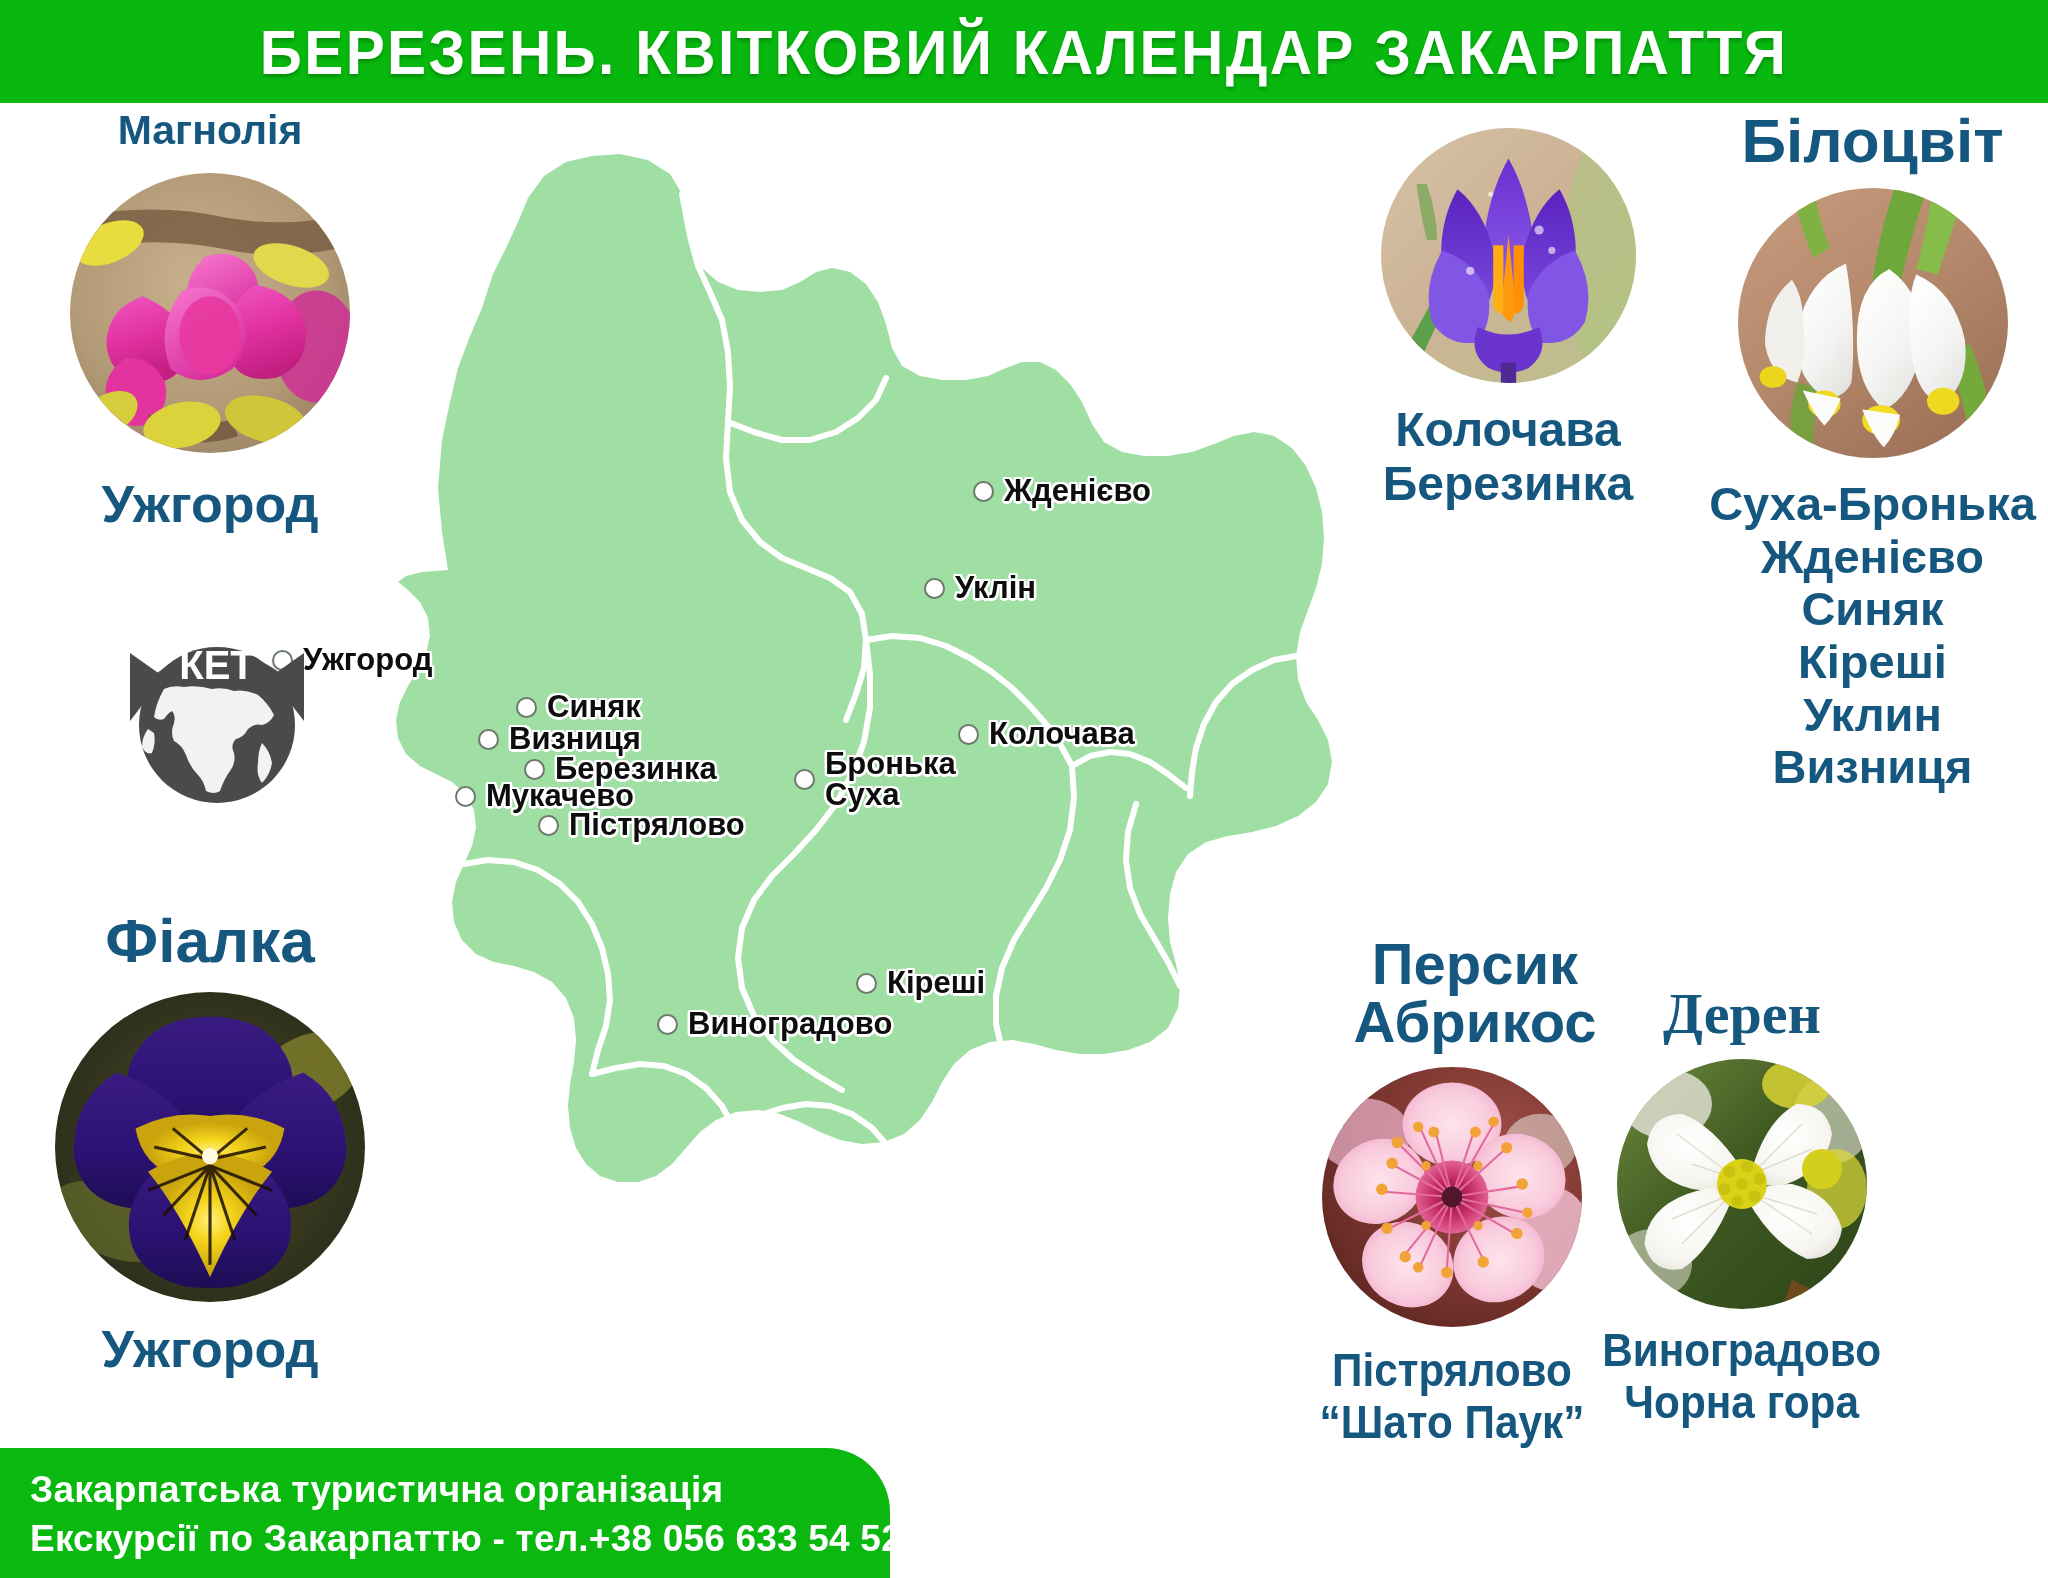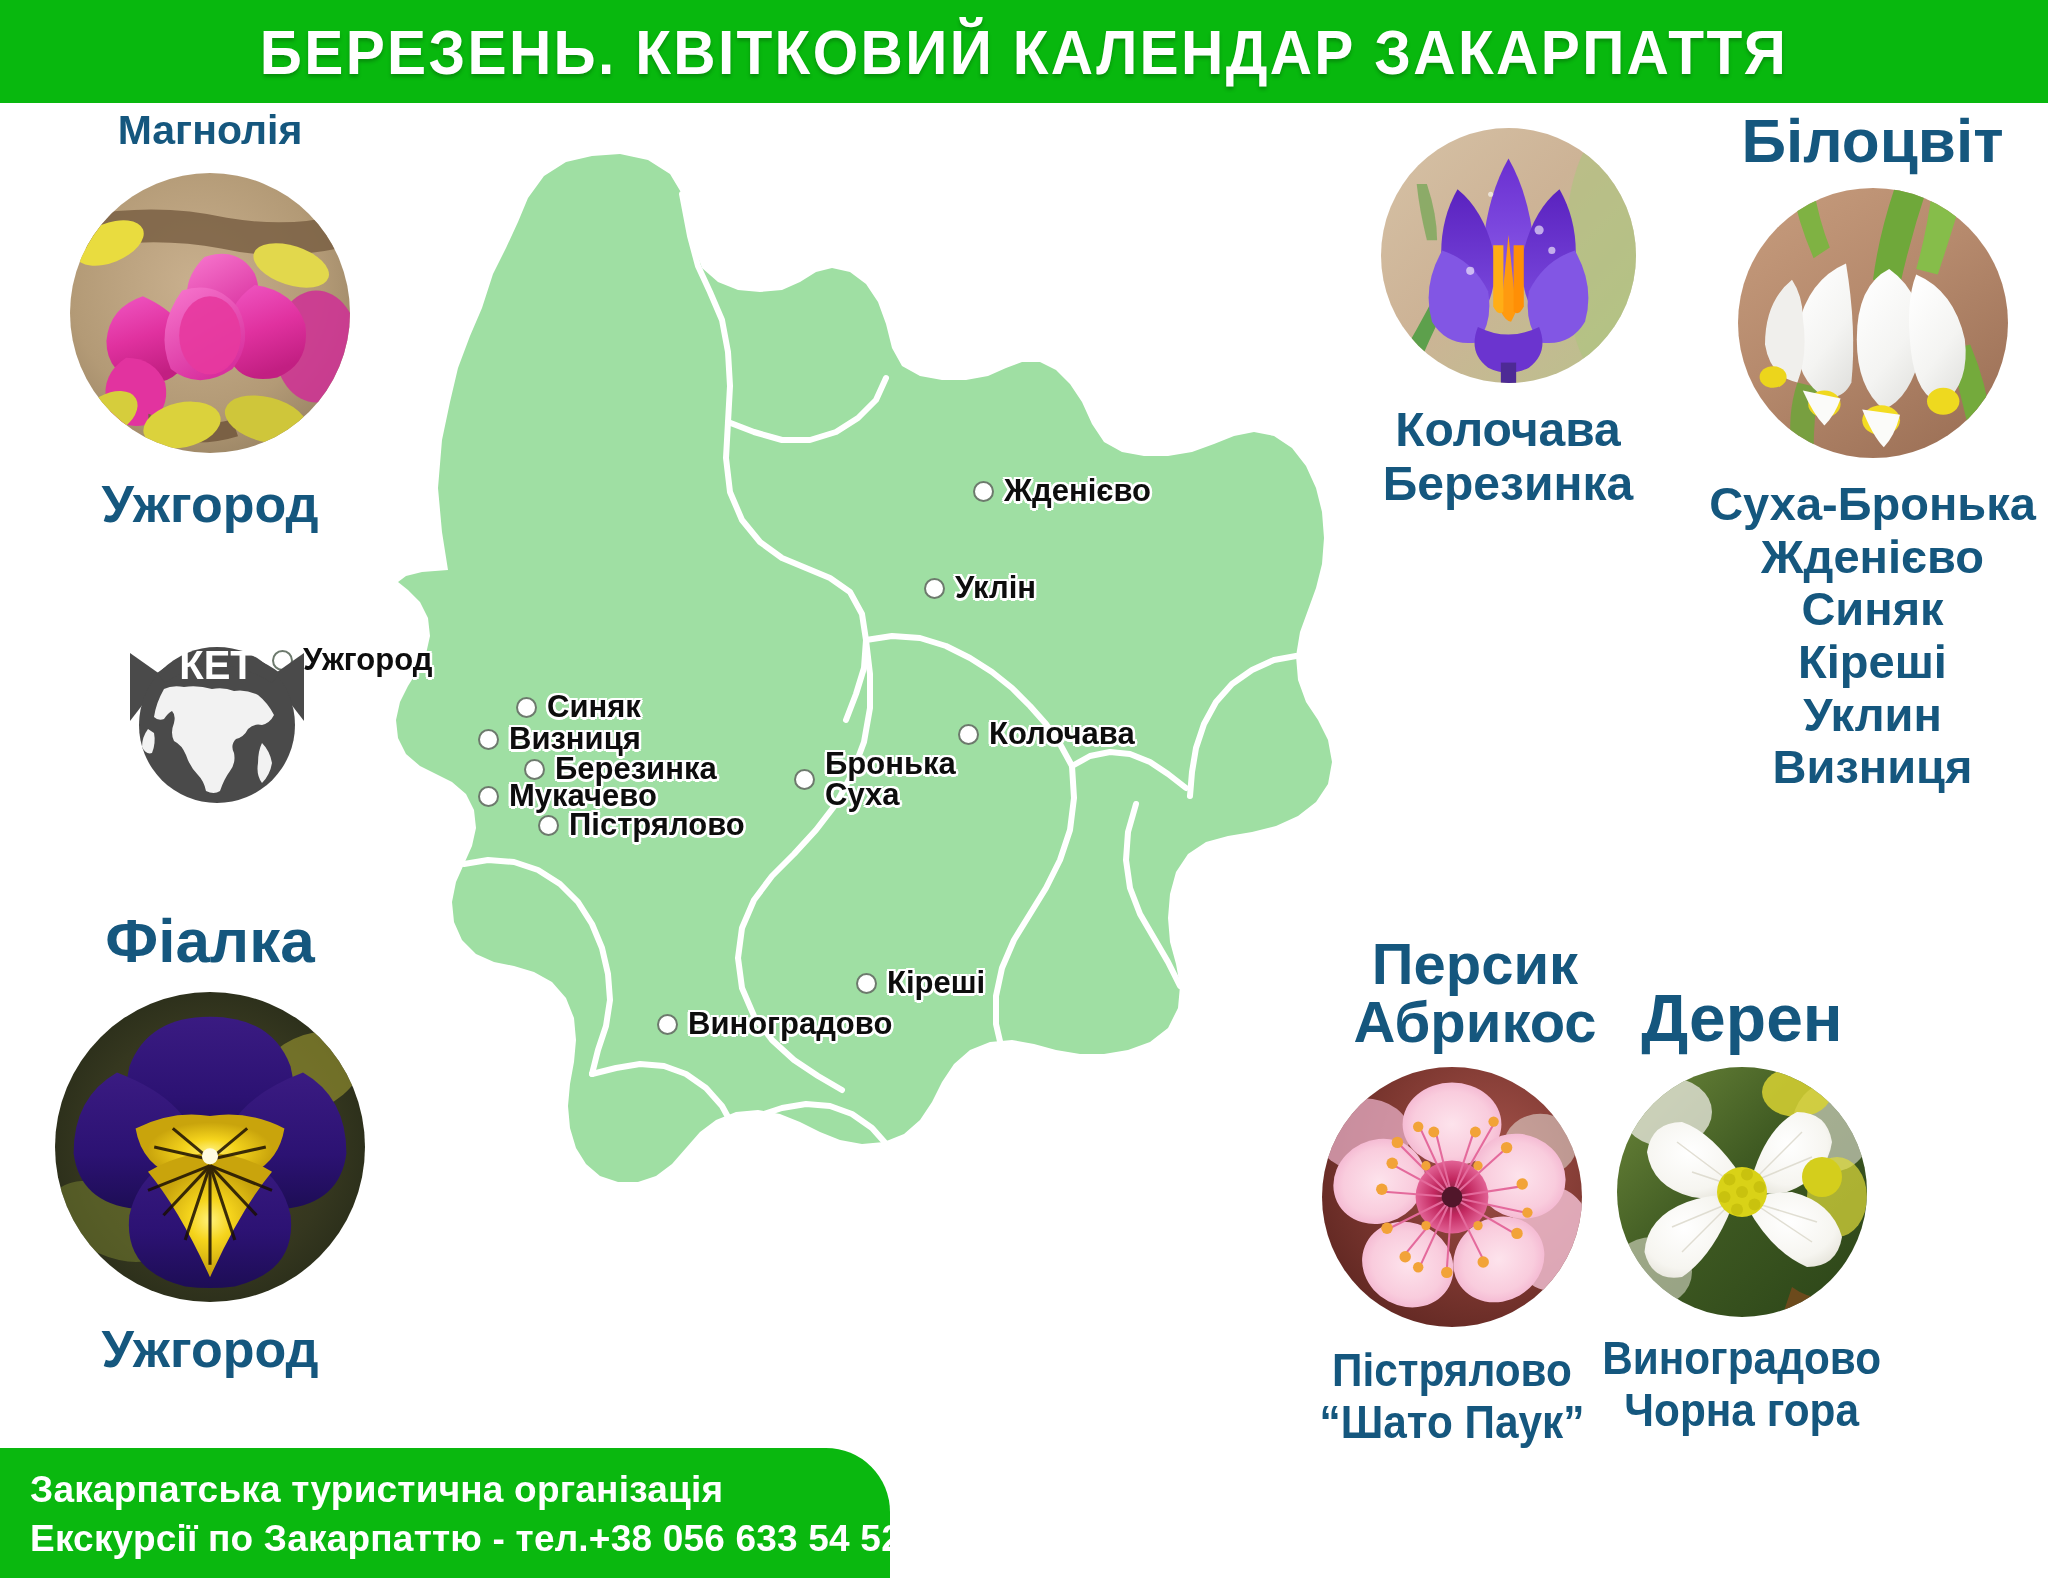"Мукачево" div.city { left: 148px -> 125px }
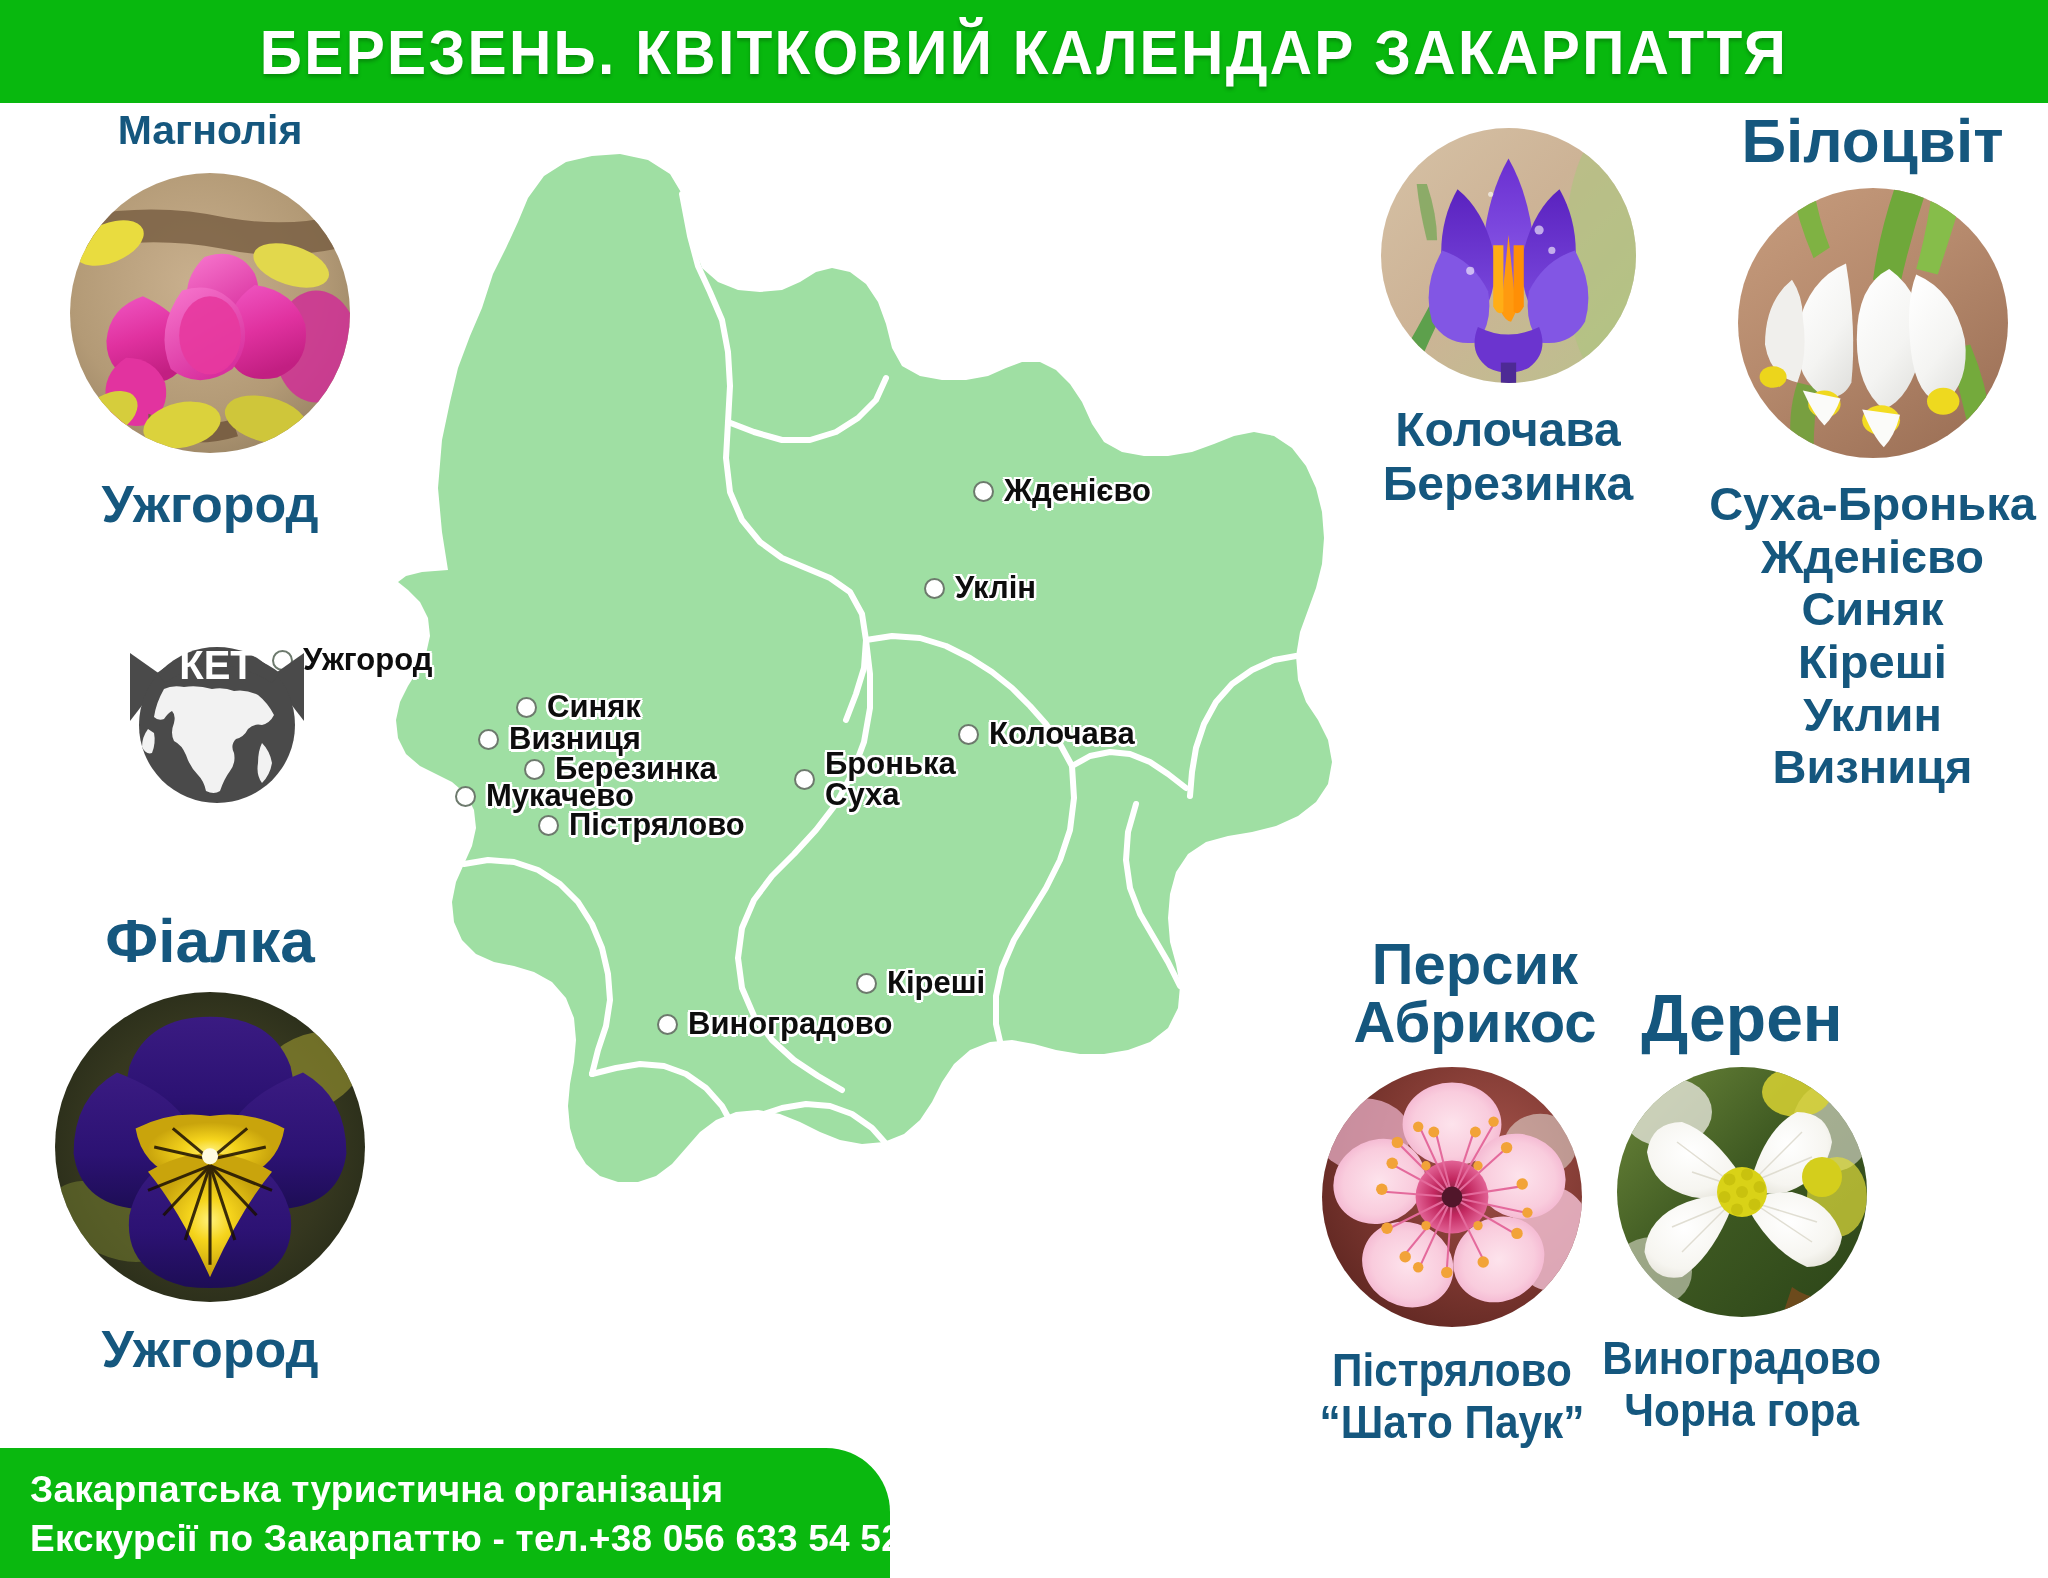"Дерен" div.card-title { font-family: none -> Liberation Serif, serif; font-size: 66px -> 58px }
